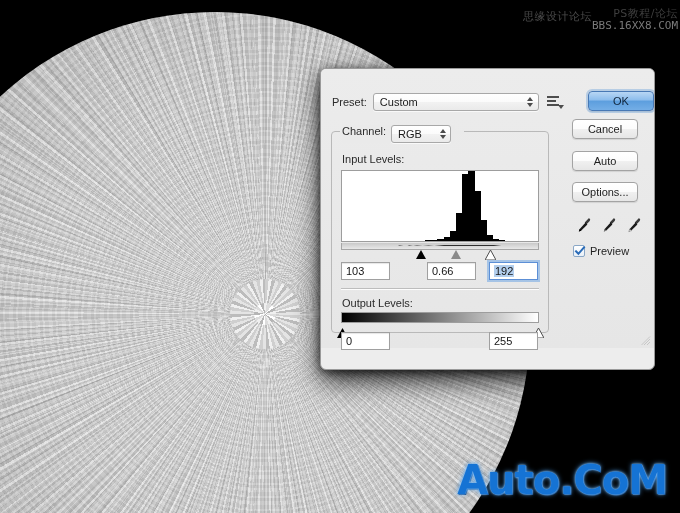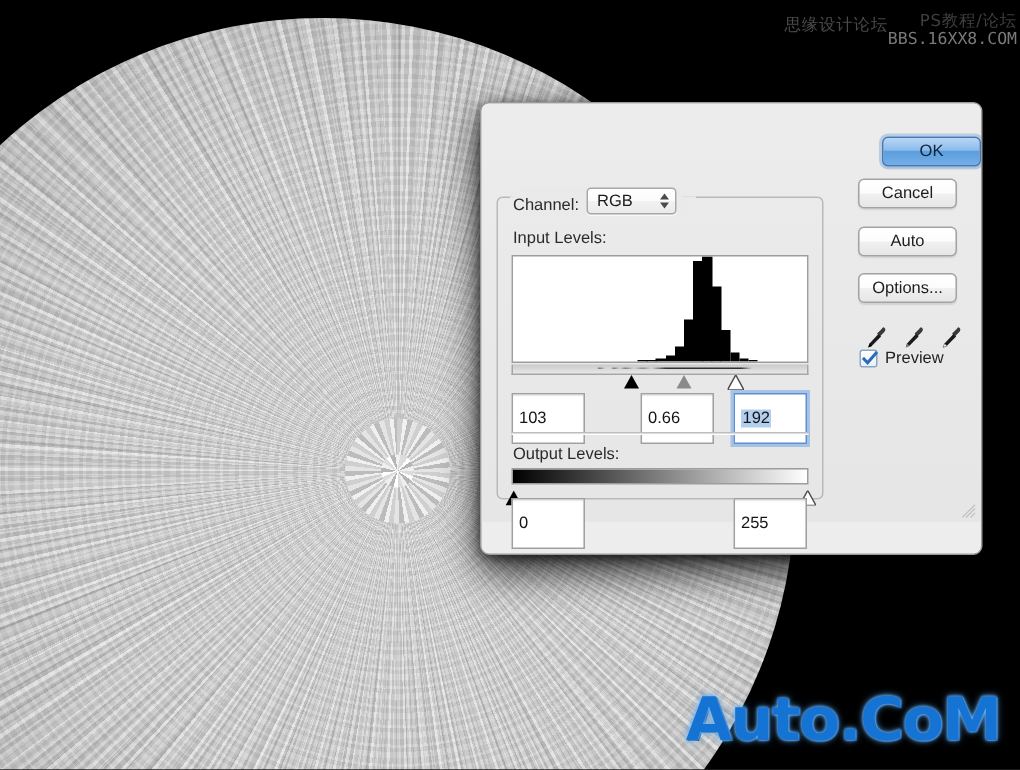"Preset:" div.preset-row { html: none -> <div> <span>Preset:</span> <div> <span>Custom</span> <span> <span></span> <span></span> </span> </div> <div> <i></i> <i></i> <i></i> <span></span> </div> </div> }
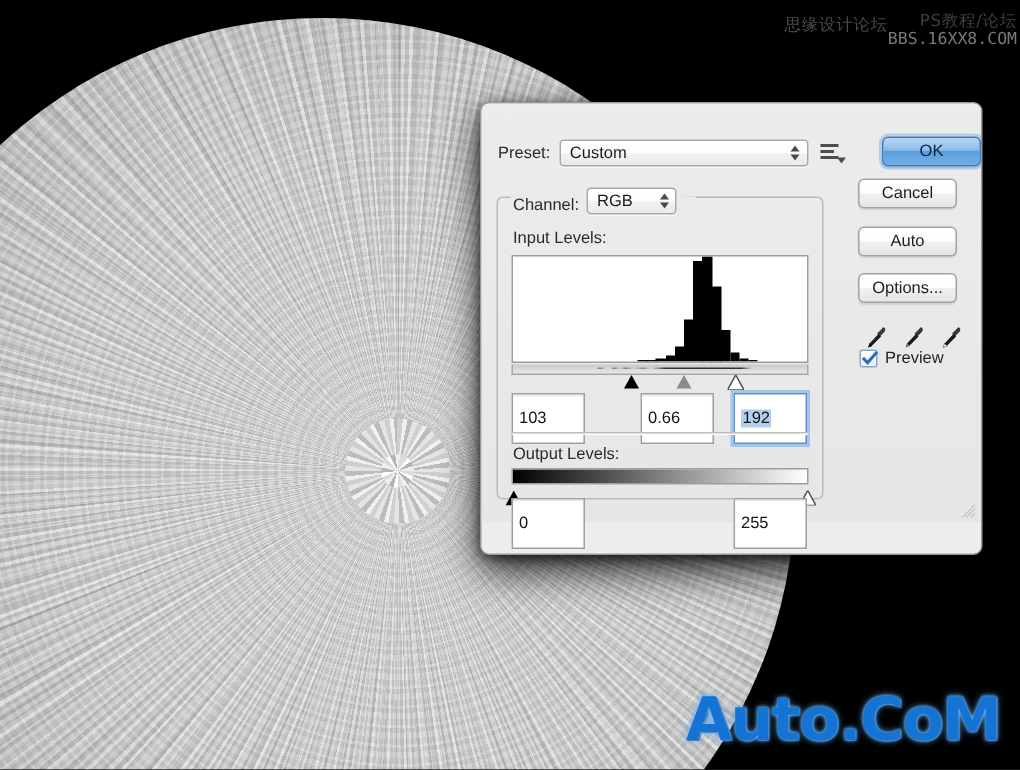"Channel:" .channel-row { align-items: flex-end -> flex-start }
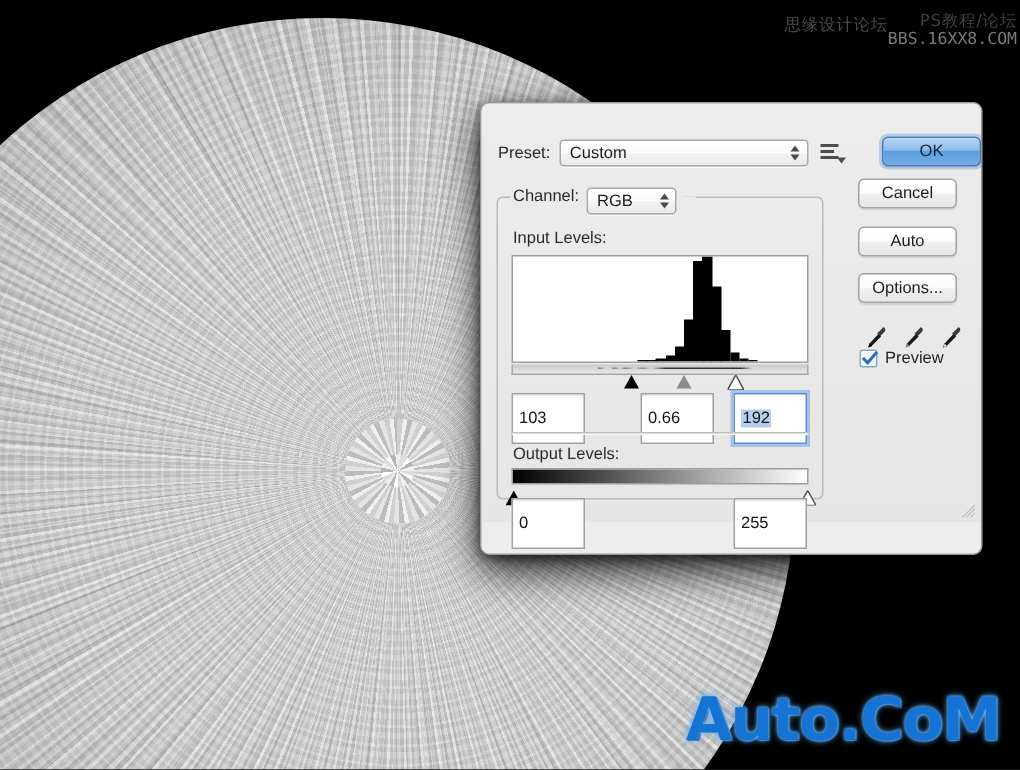"Preview" .preview-row { top: 164px -> 176px }
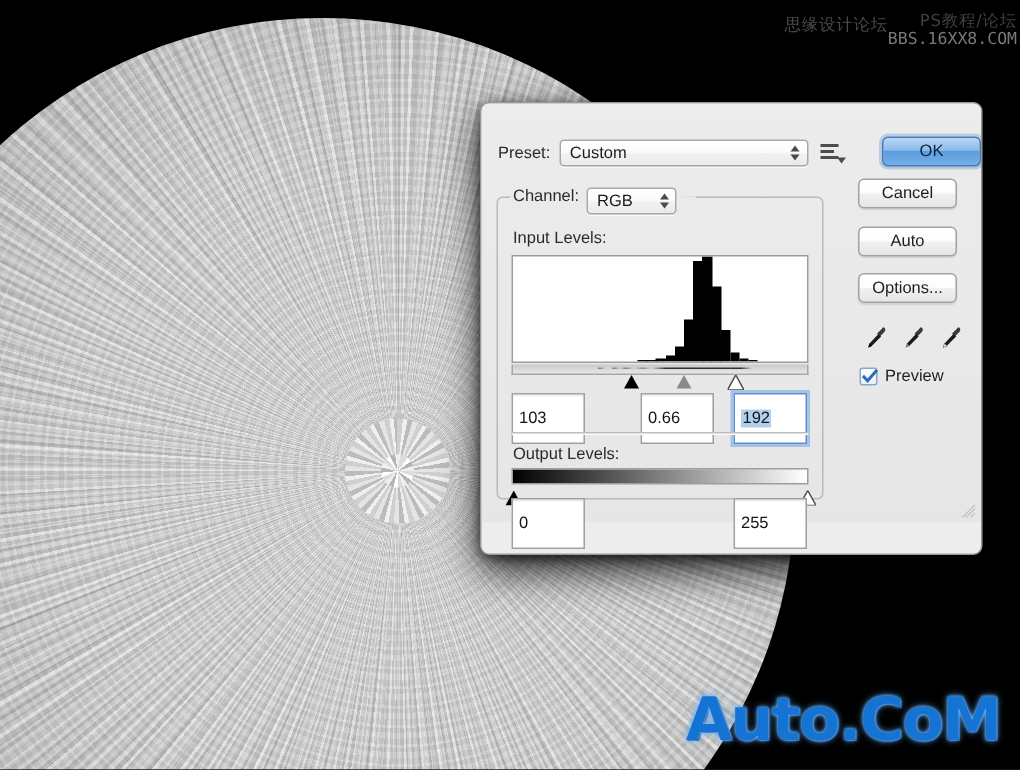"103" .field { height: 34px -> 18px }
